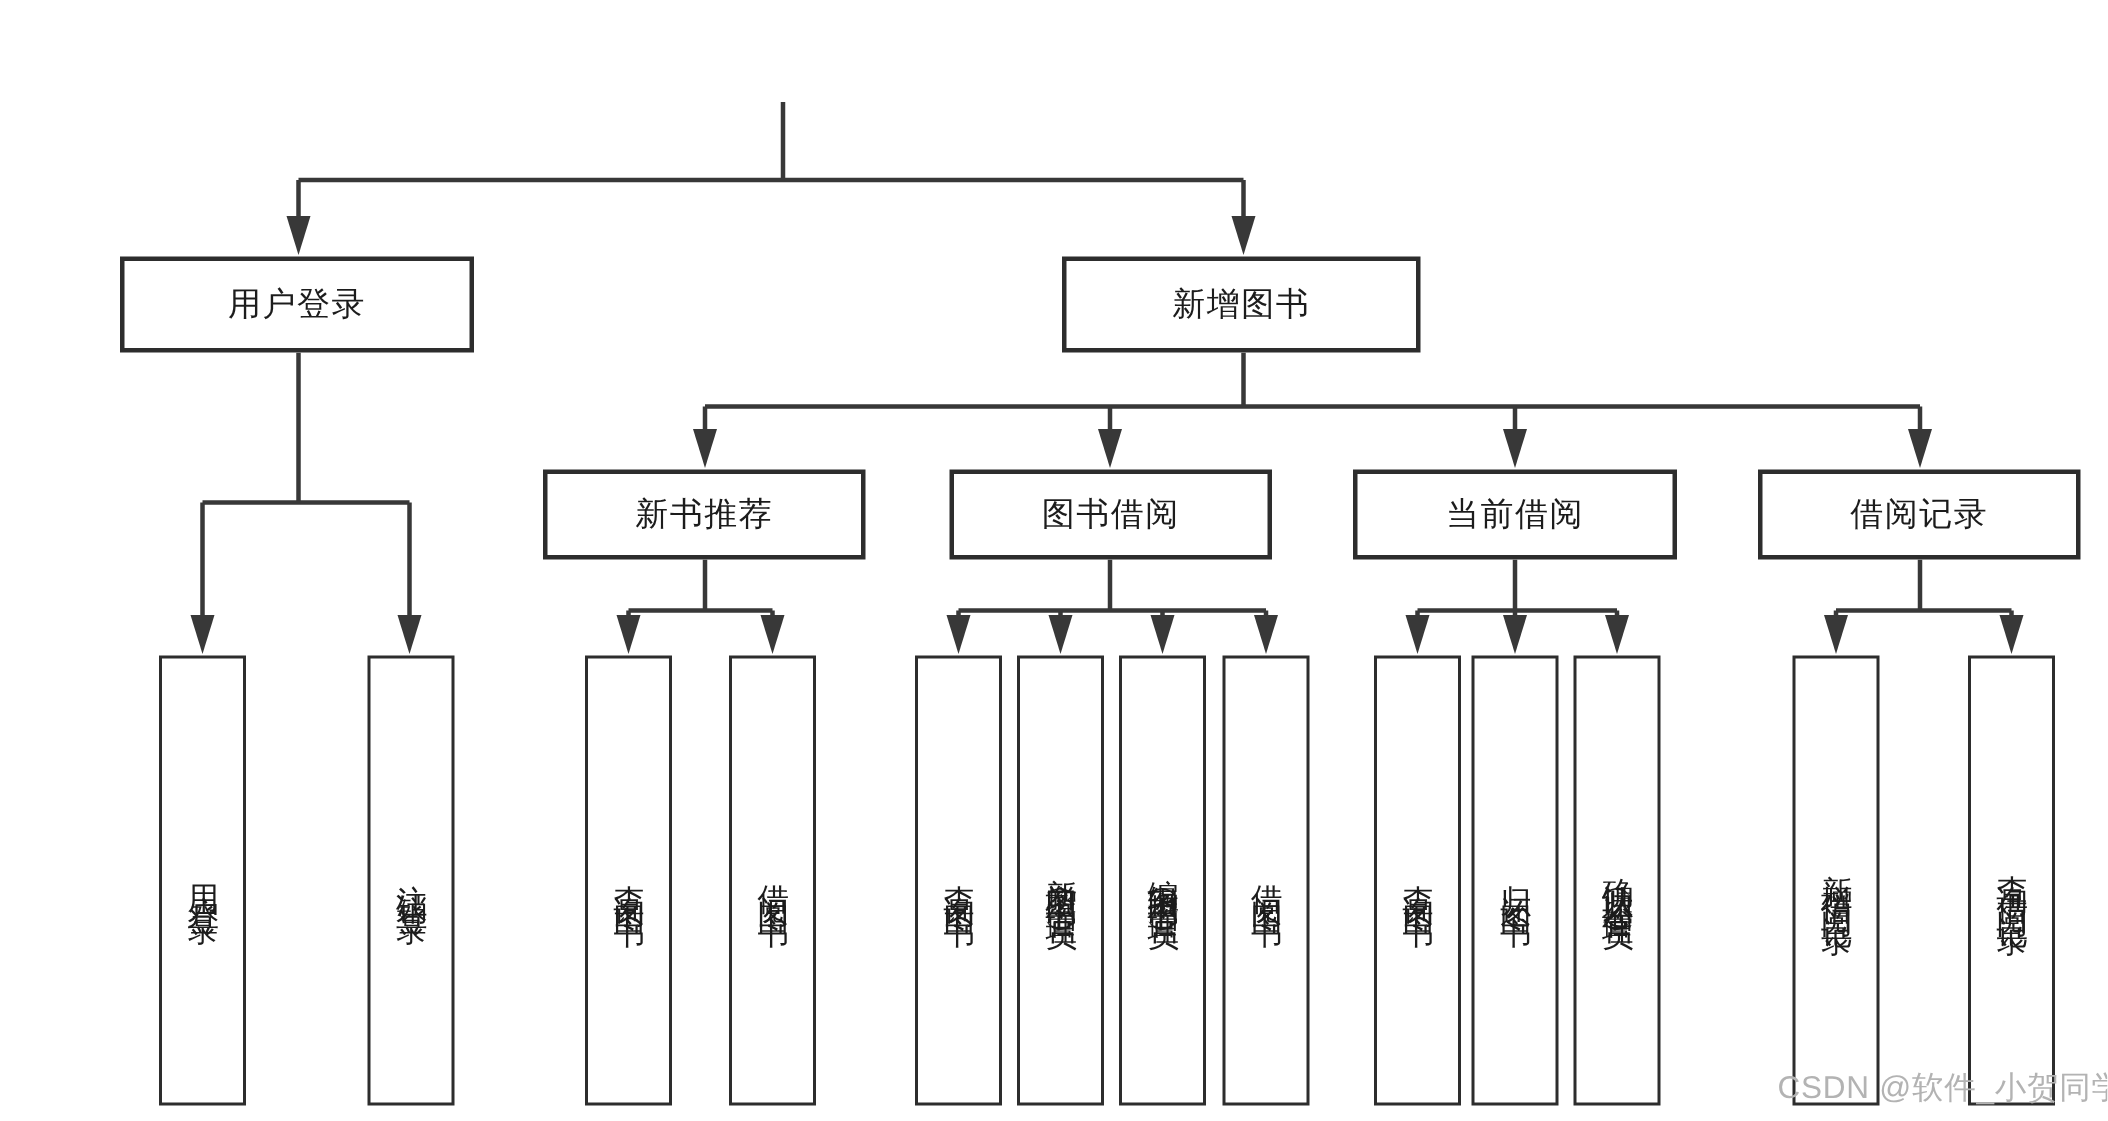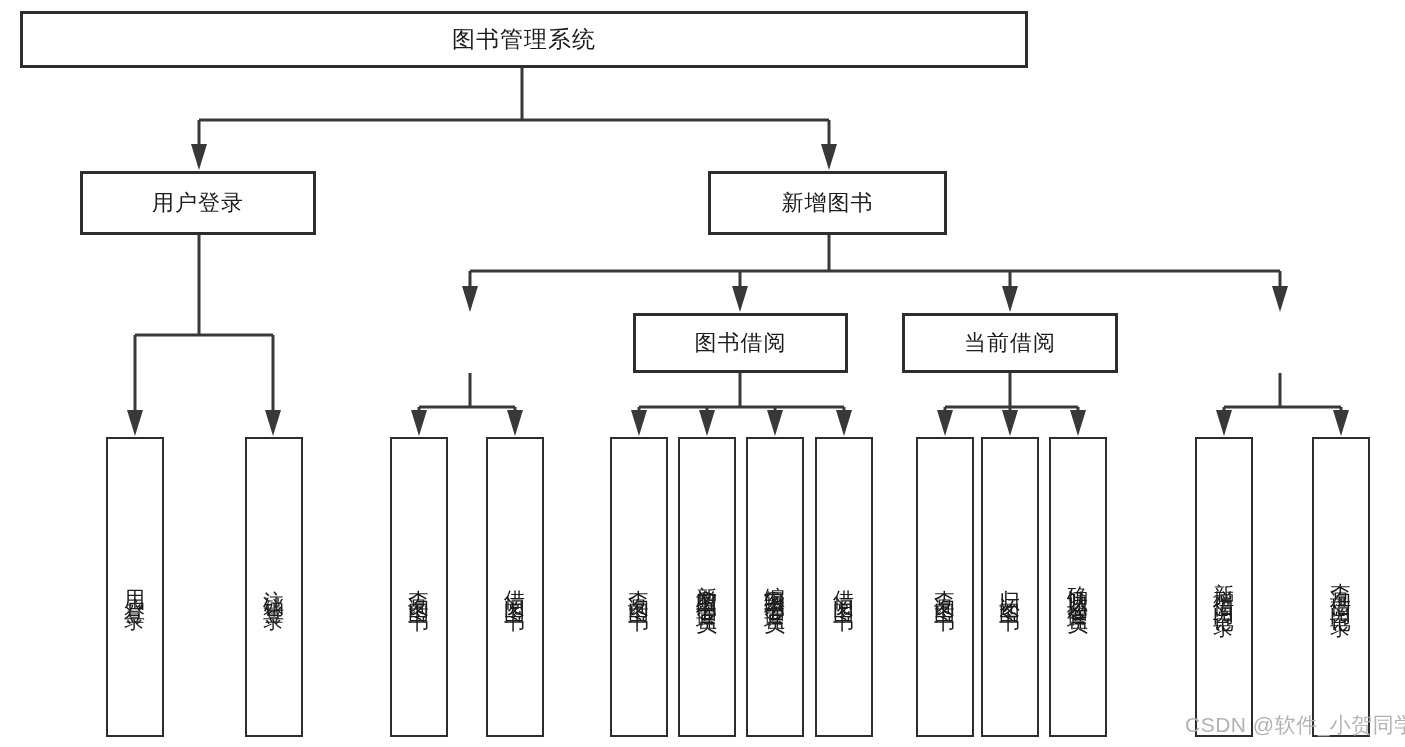"图书管理系统" div.node { html: <div> <span>图书管理系统</span> </div> -> none }
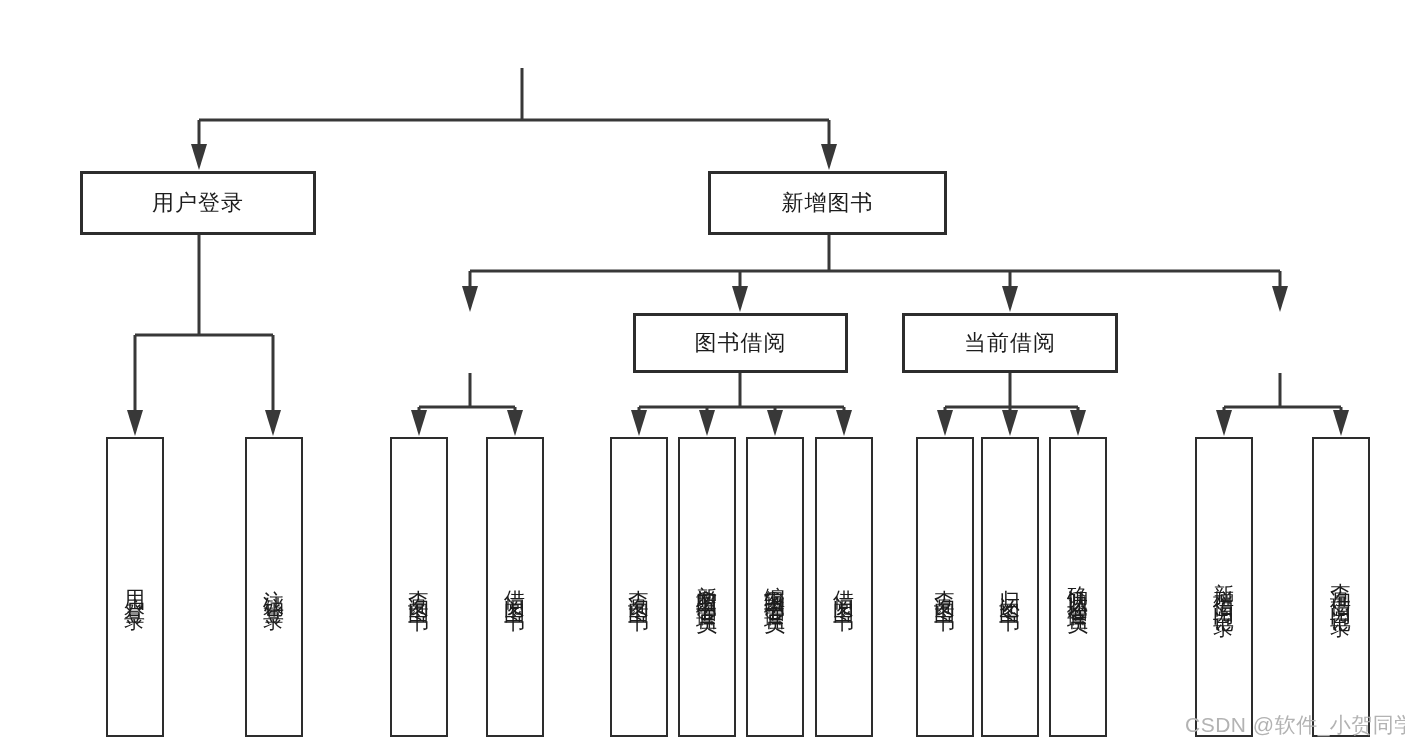"新书推荐" div.node { html: none -> <div> <span>新书推荐</span> </div> }
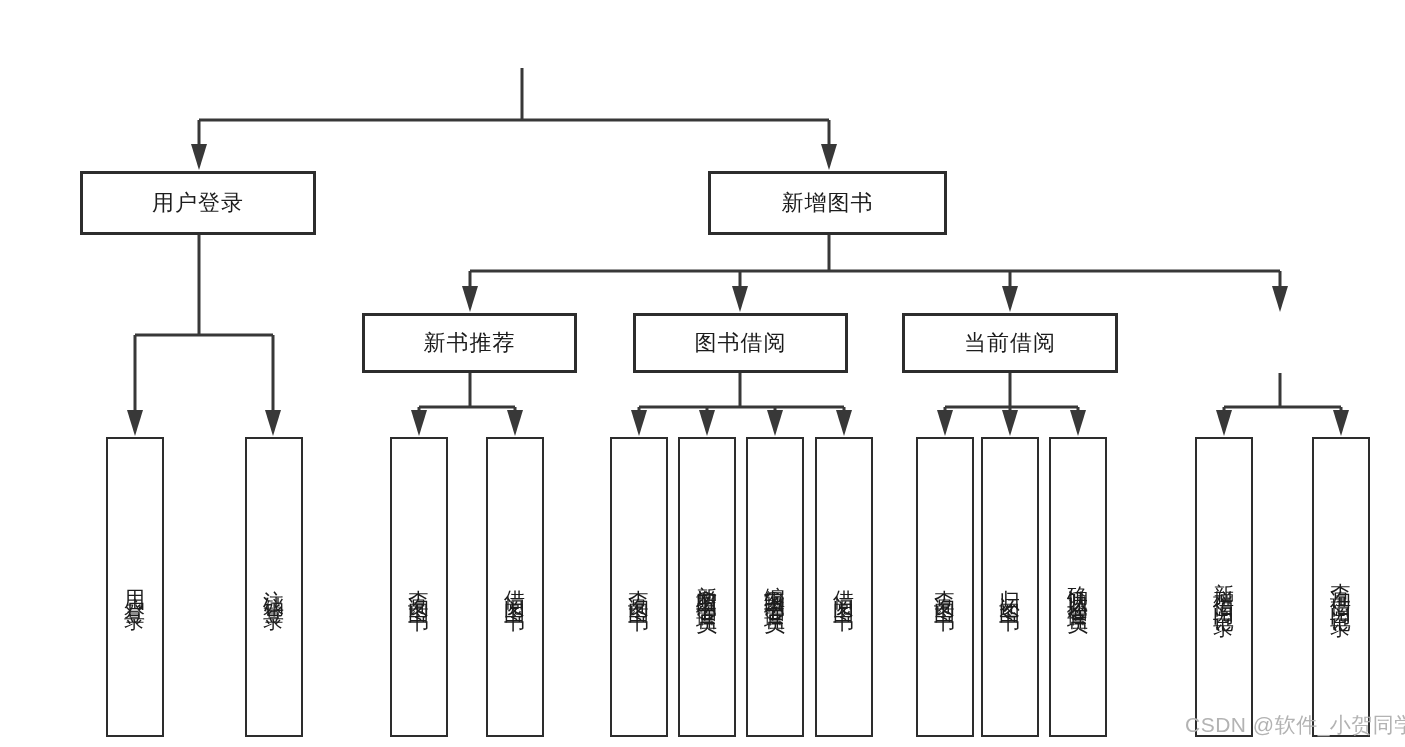"借阅记录" div.node { html: none -> <div> <span>借阅记录</span> </div> }
